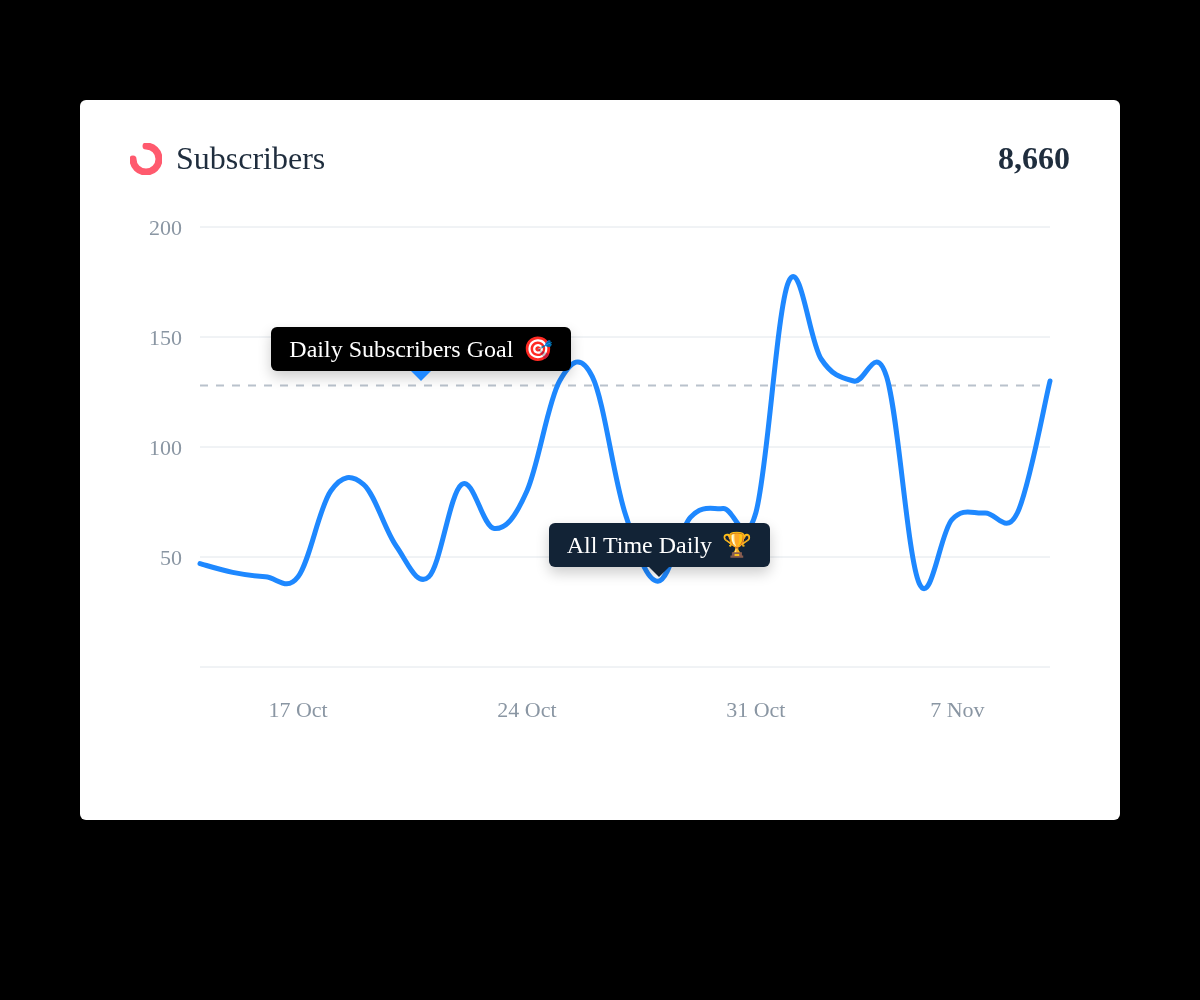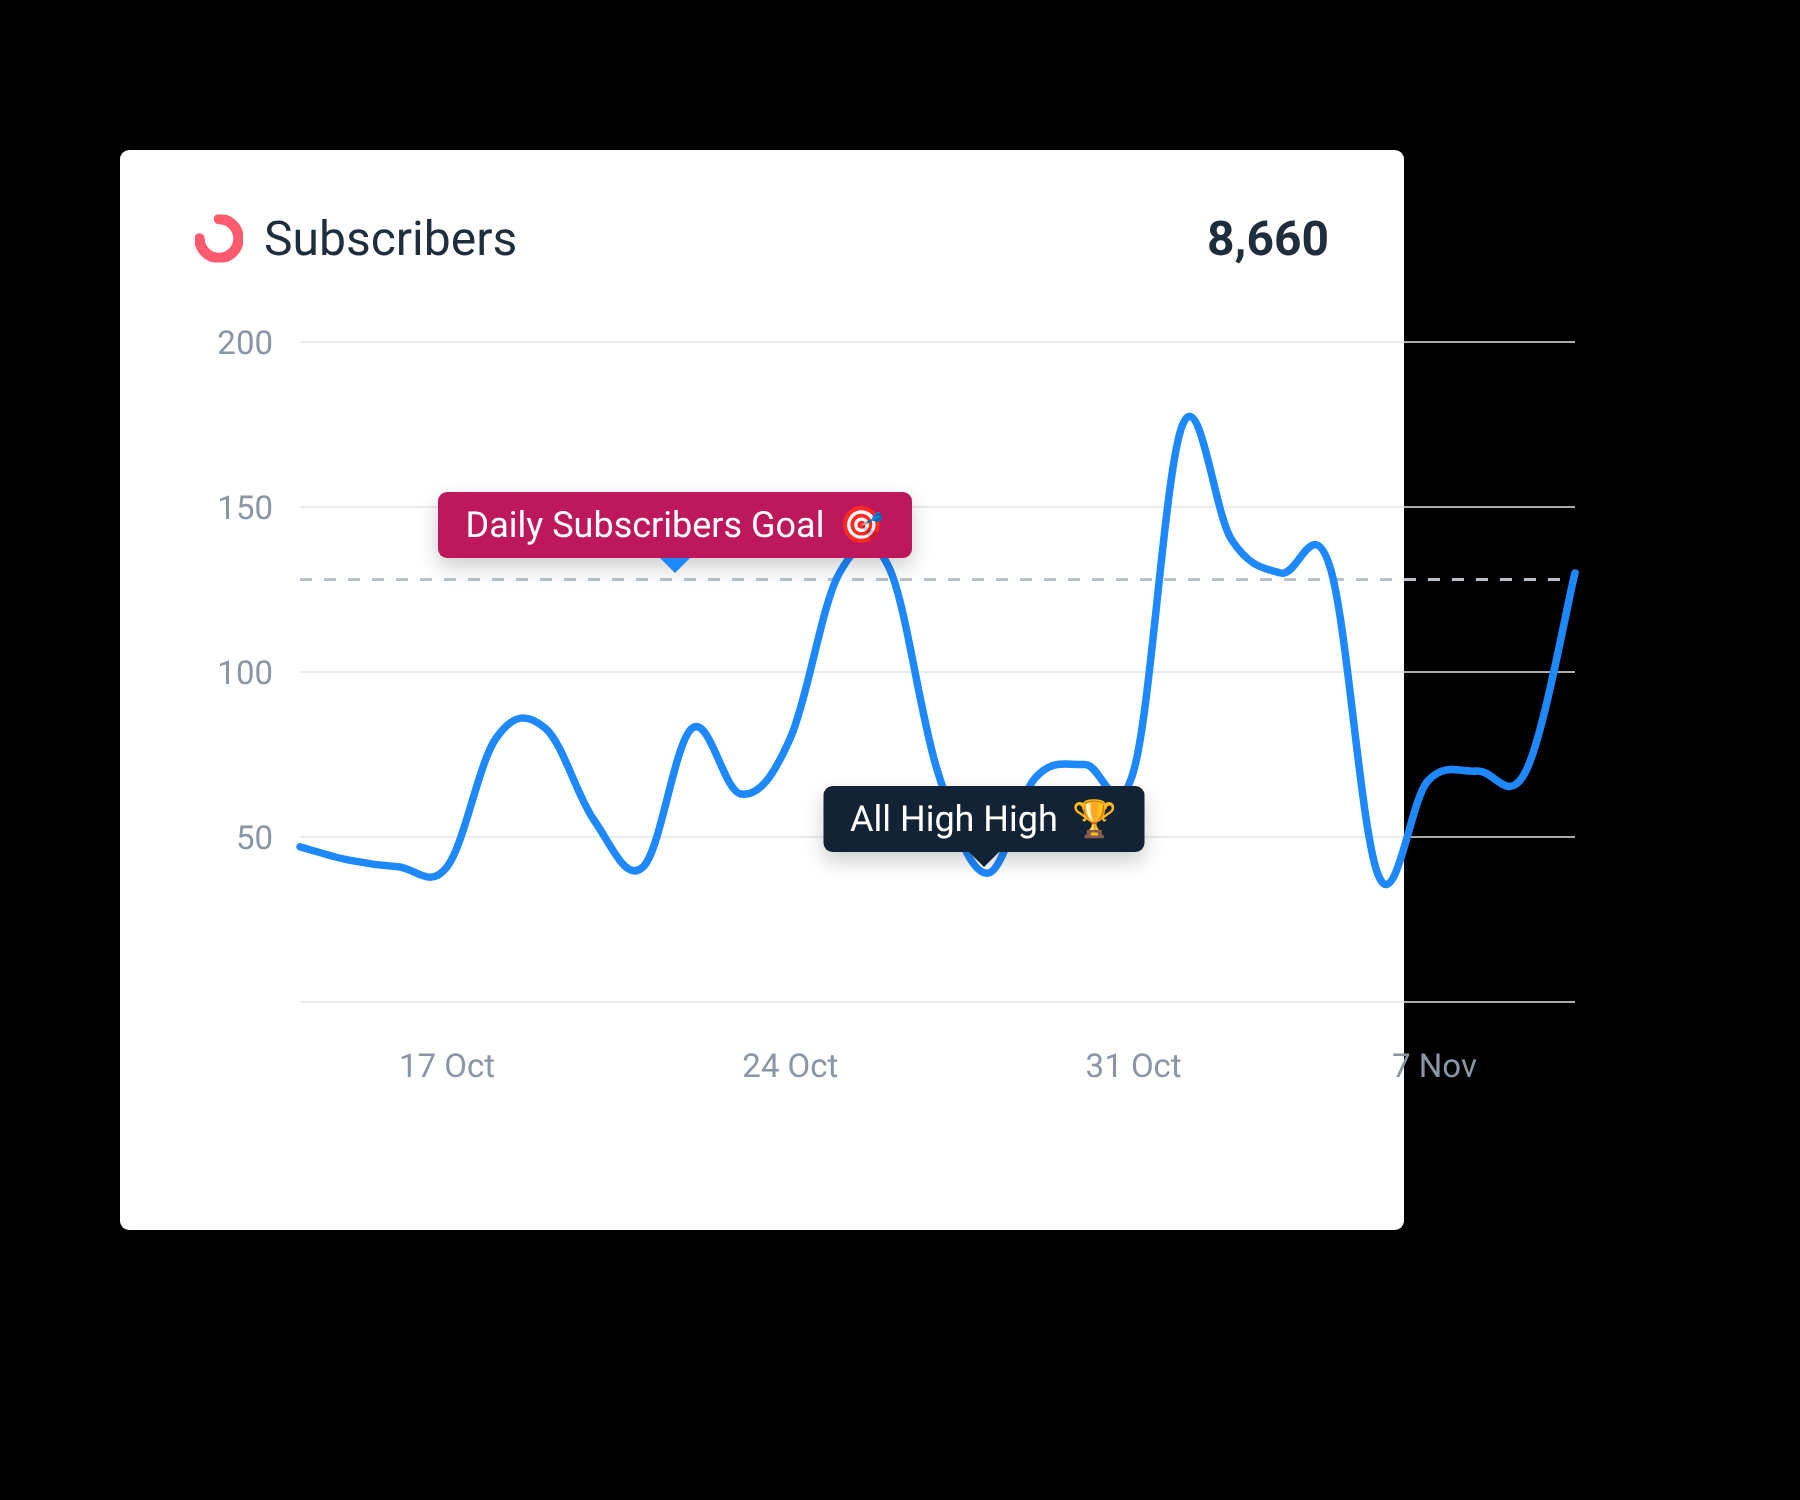"Subscribers" .card { font-family: none -> Liberation Serif, serif; width: 856px -> 1040px }
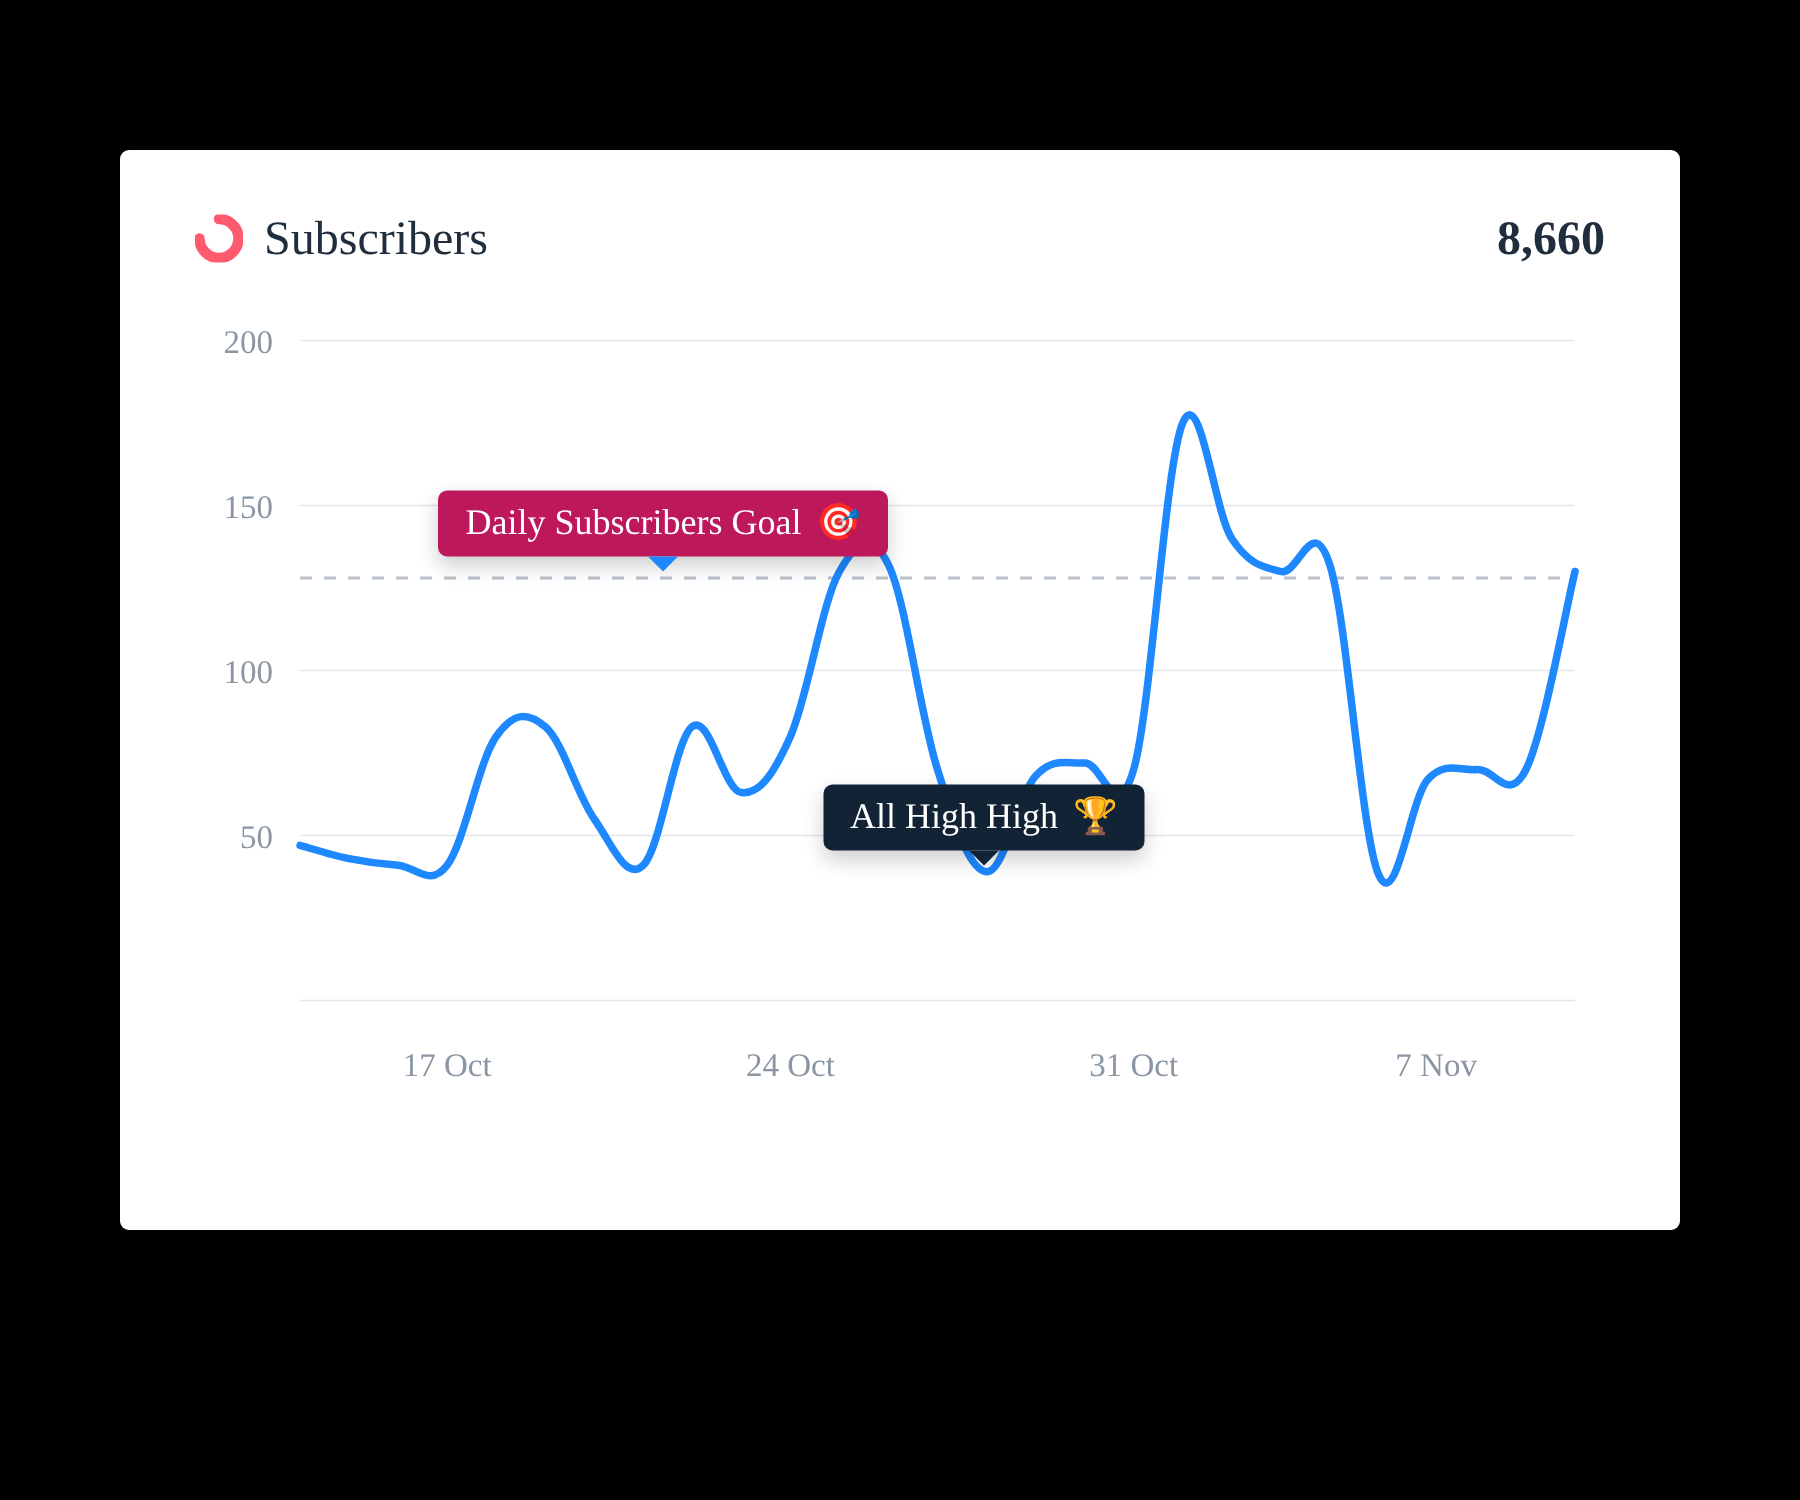"Daily Subscribers Goal" .tooltip.blue { background: #be185d -> #000000; margin-left: 21px -> none }
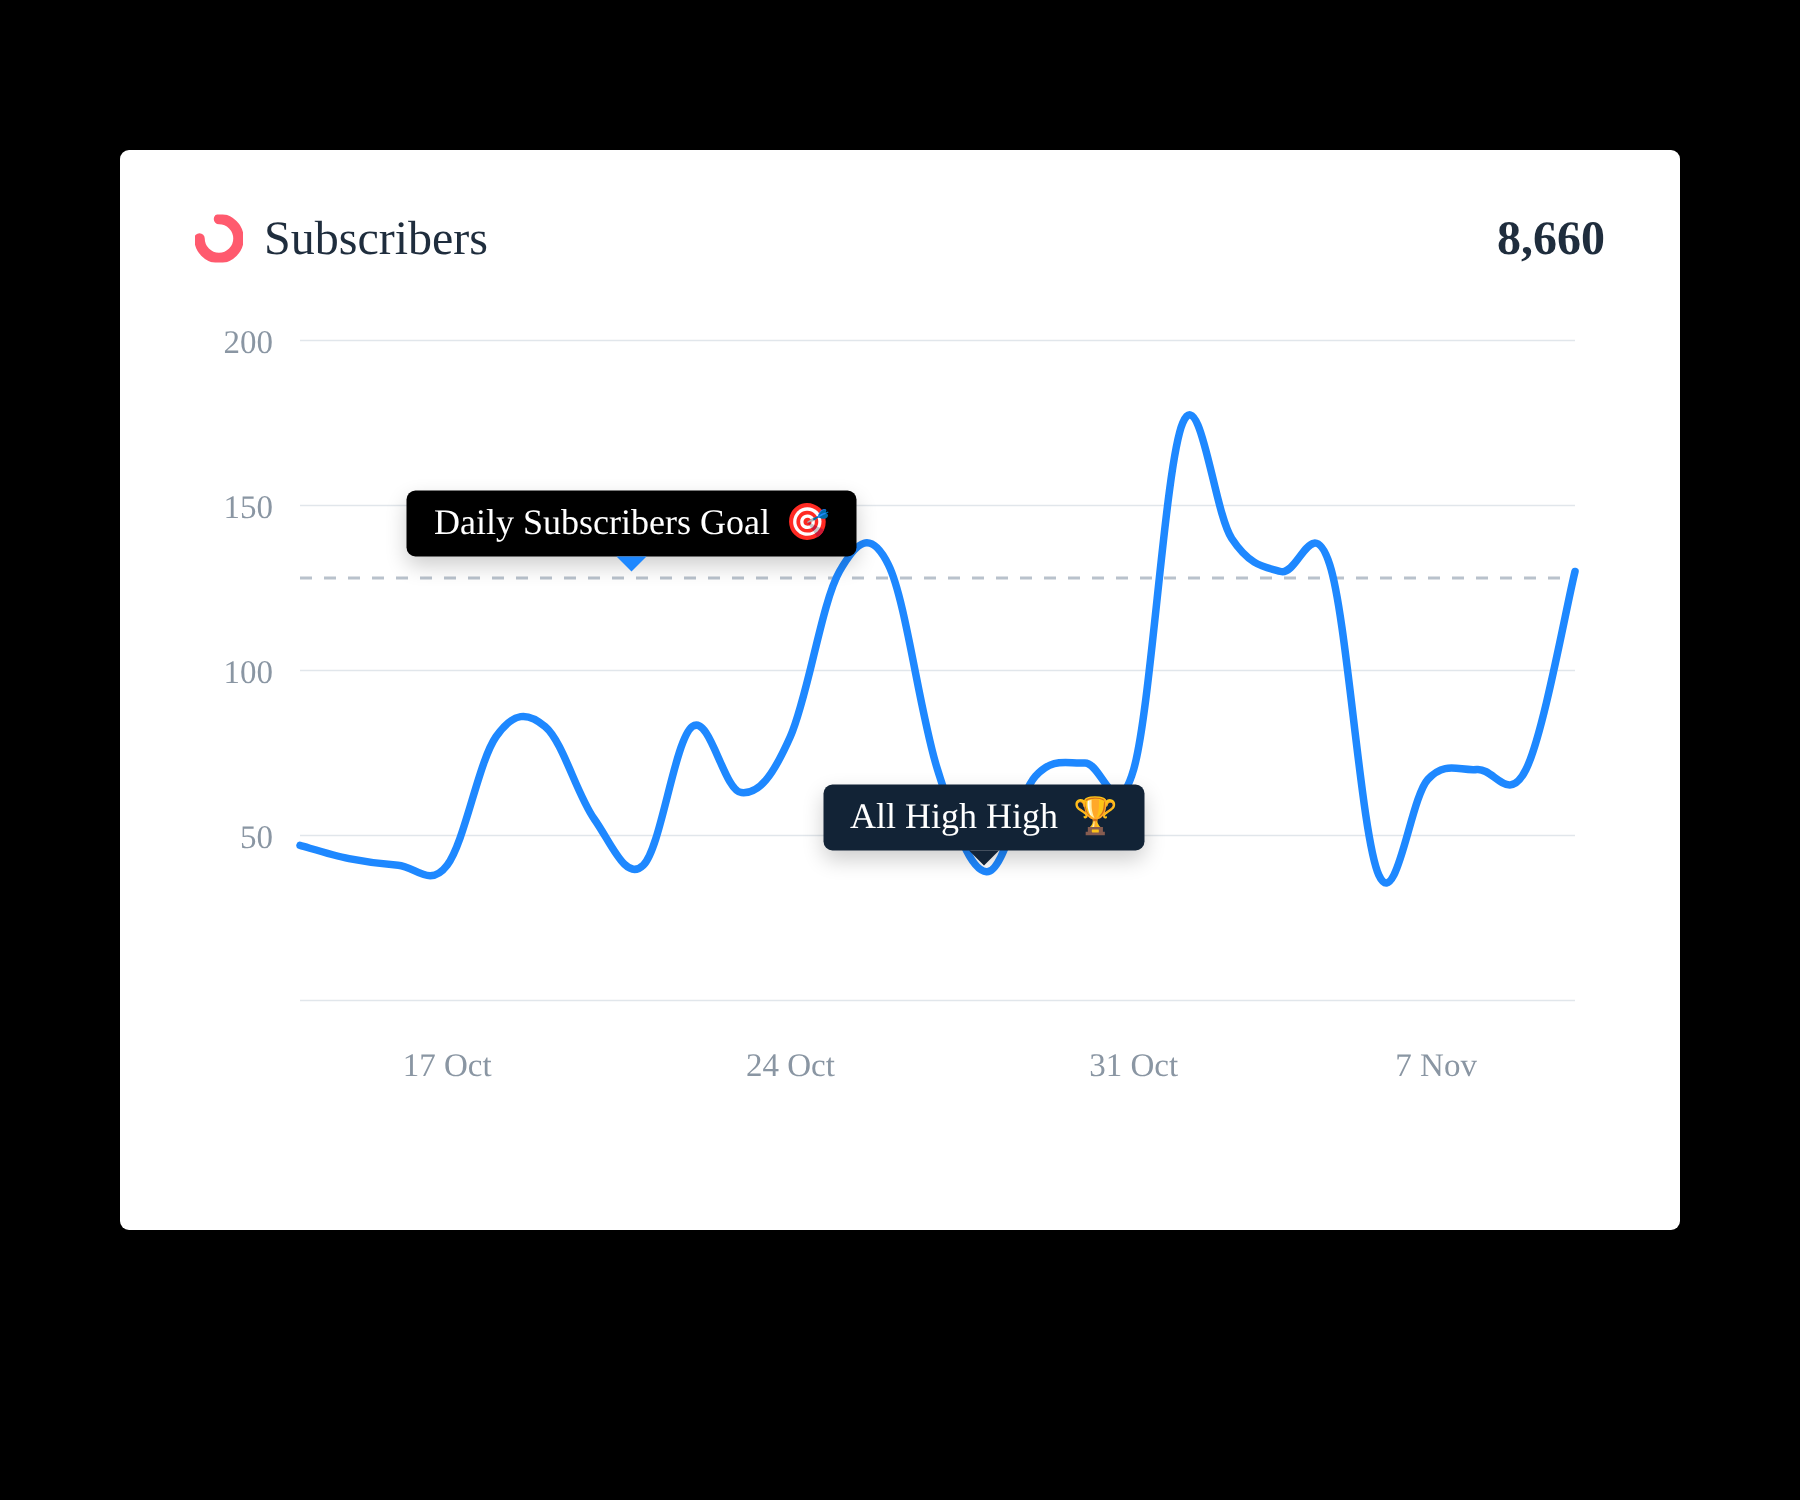"All High High" span { text: High High -> Time Daily }
